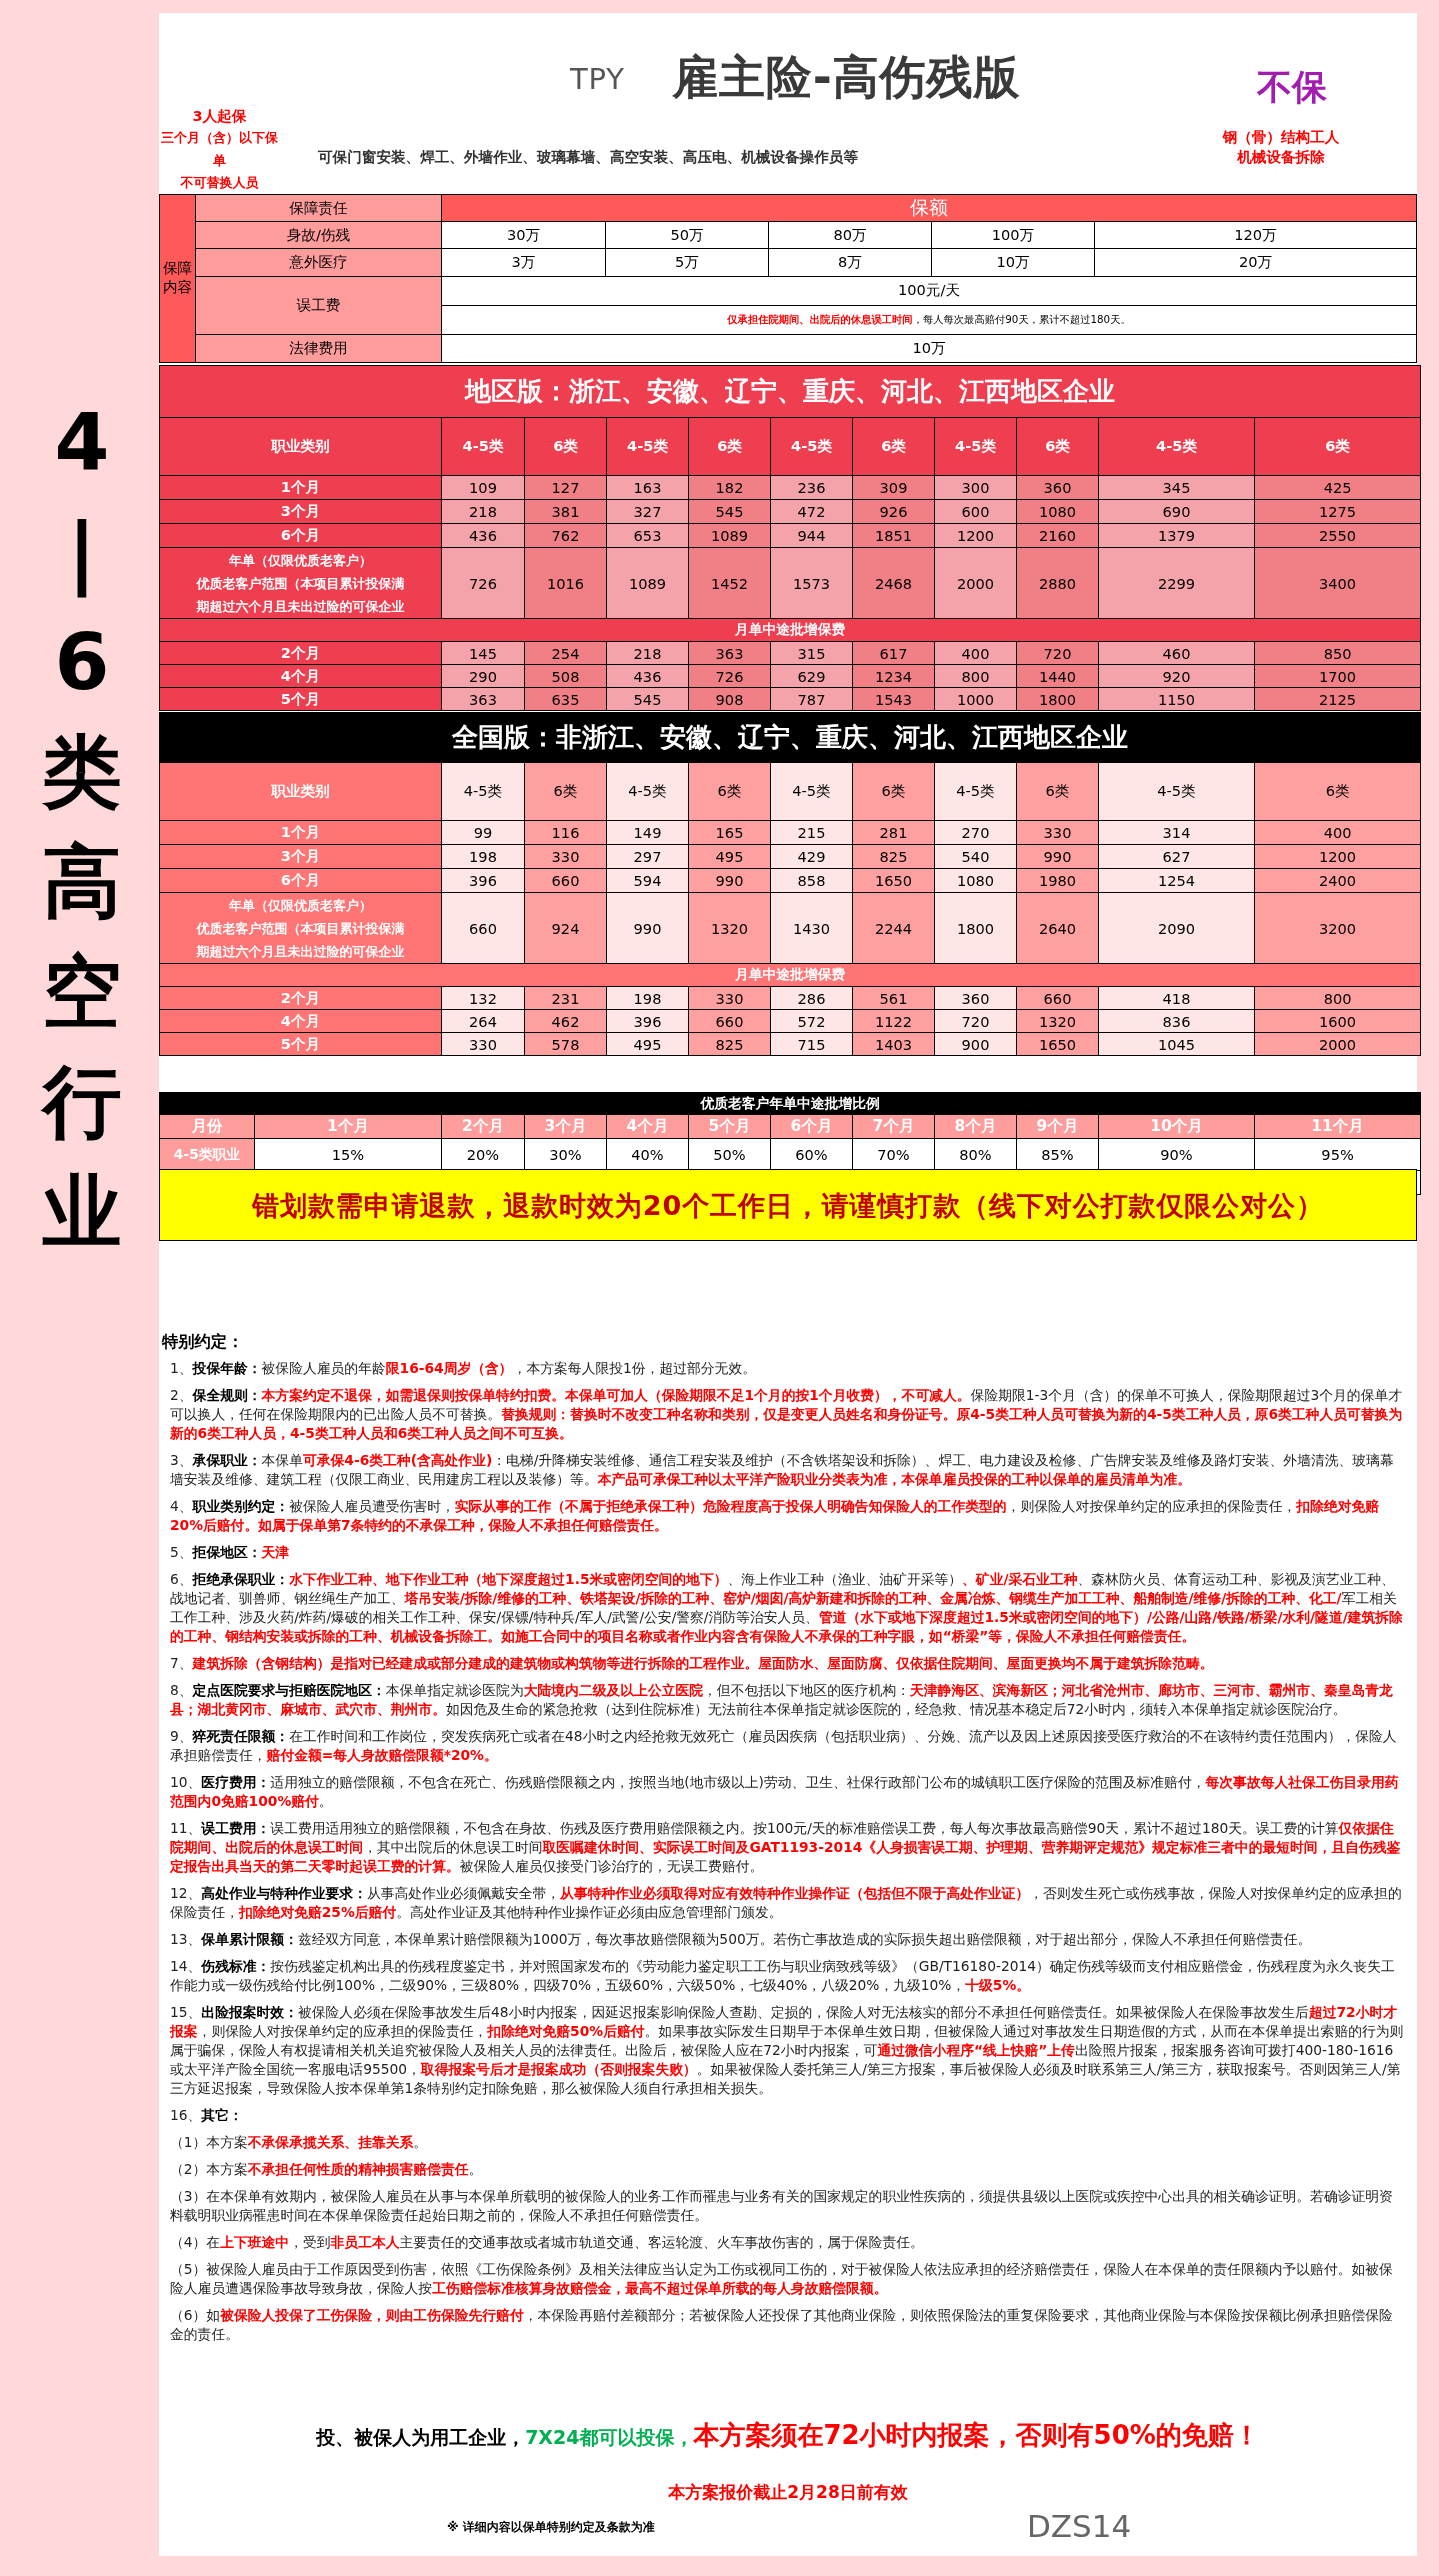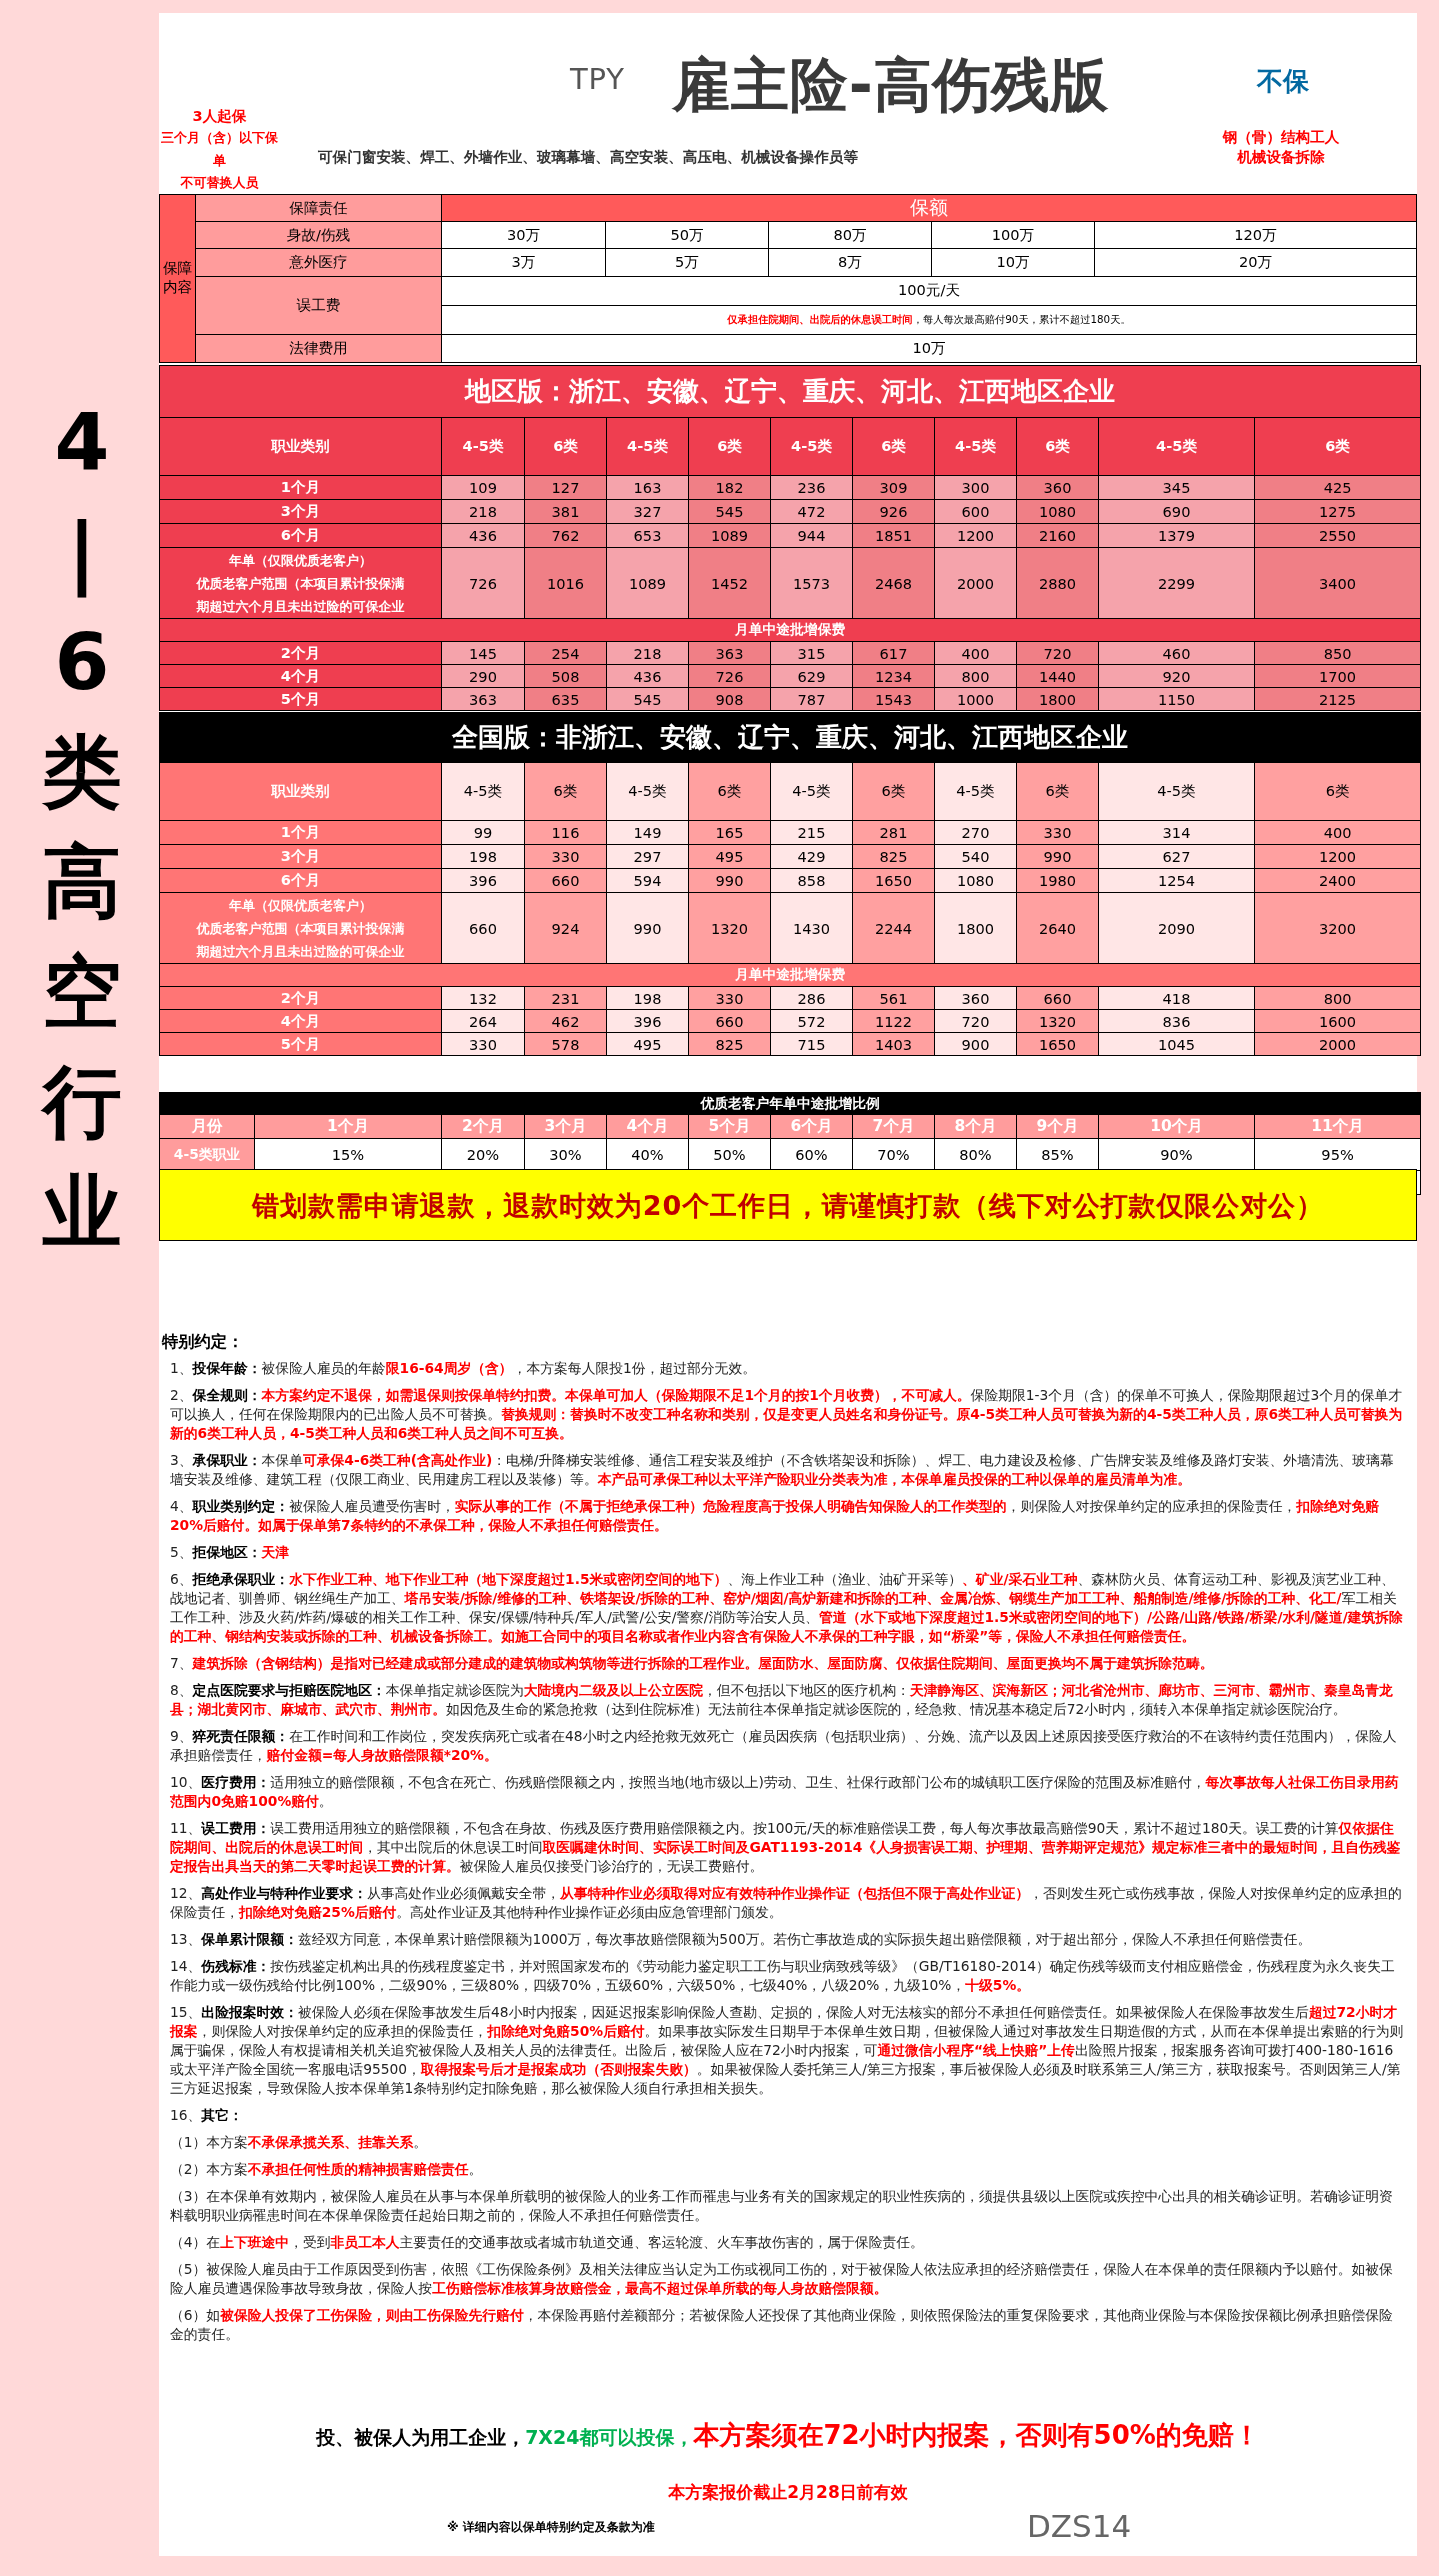"雇主险-高伤残版" #title { font-size: 58px -> 46px }
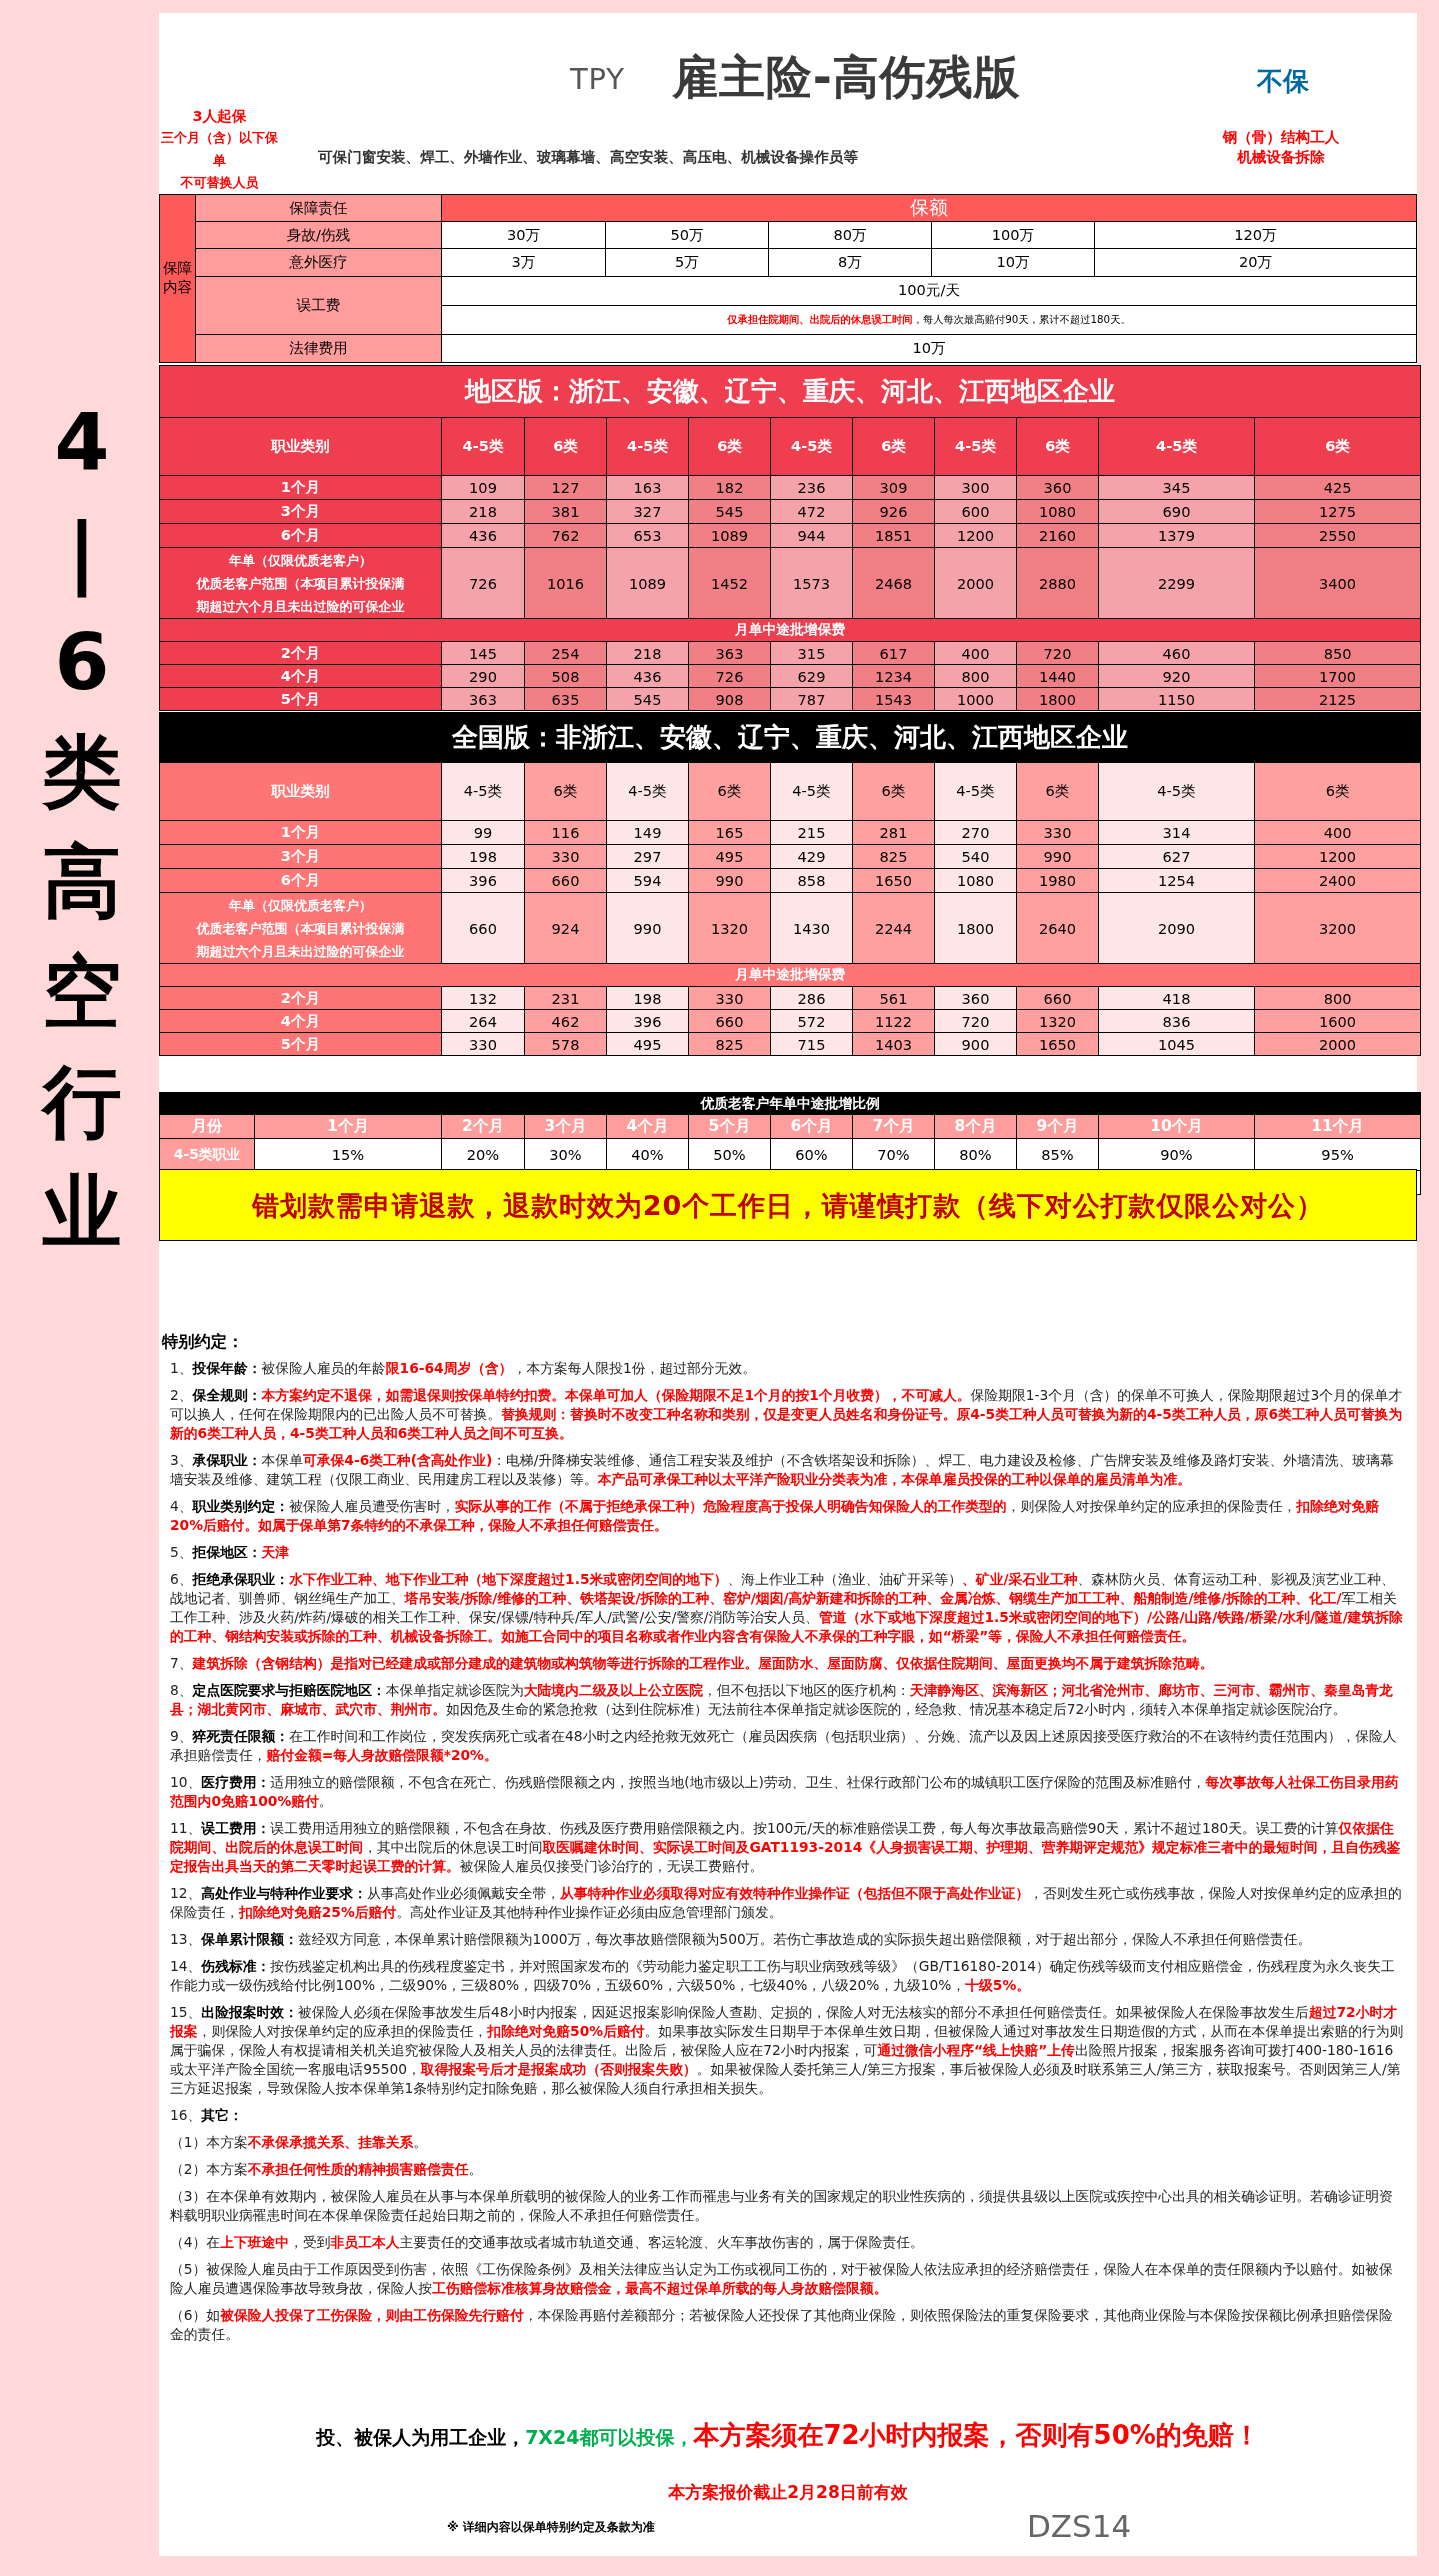"不保" #notcov { color: #0369a1 -> #a21caf; font-size: 26px -> 35px }
